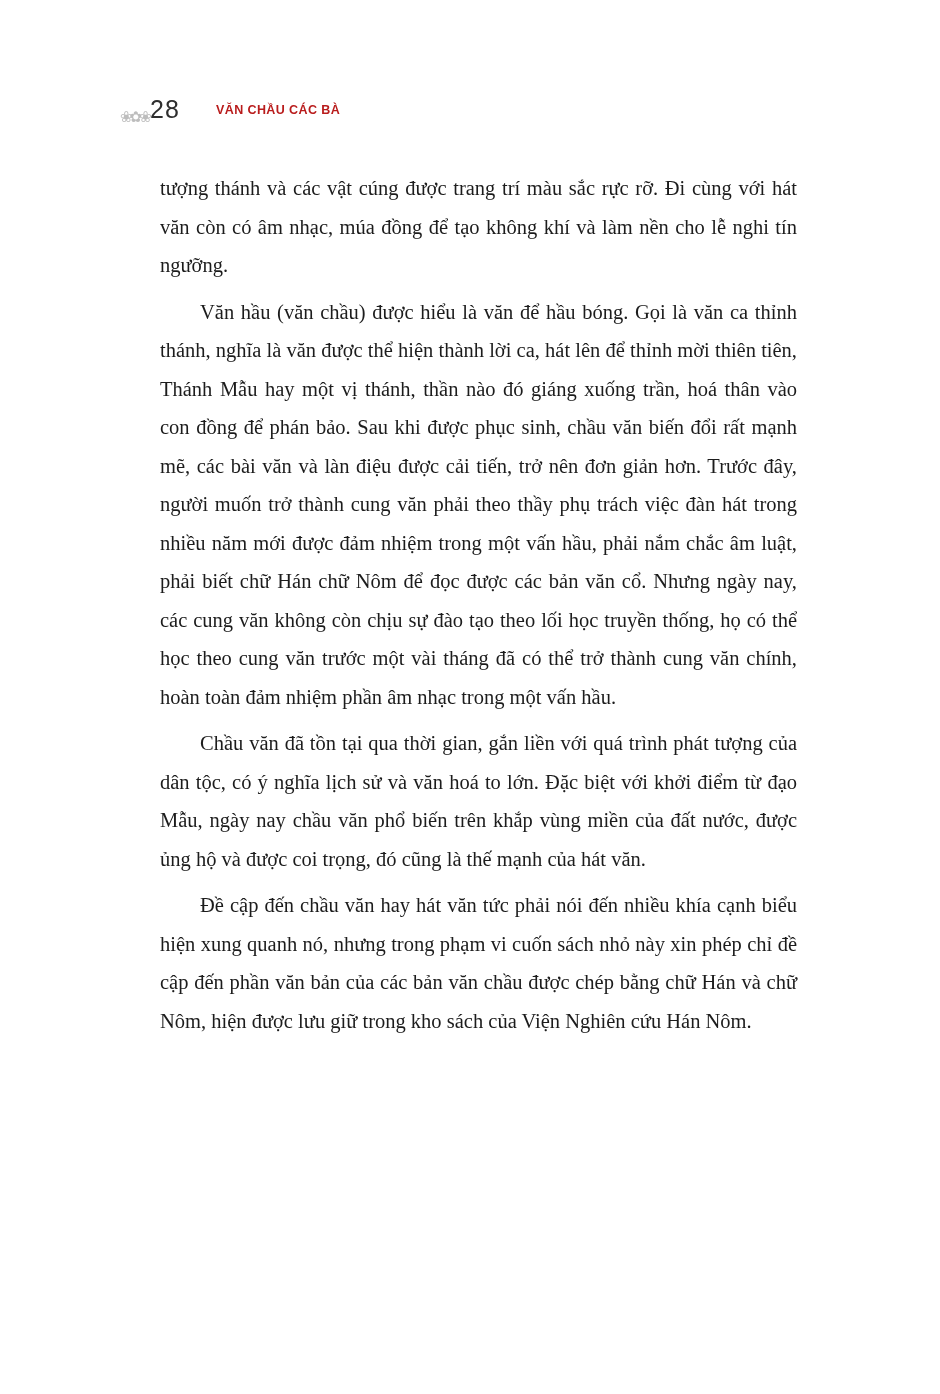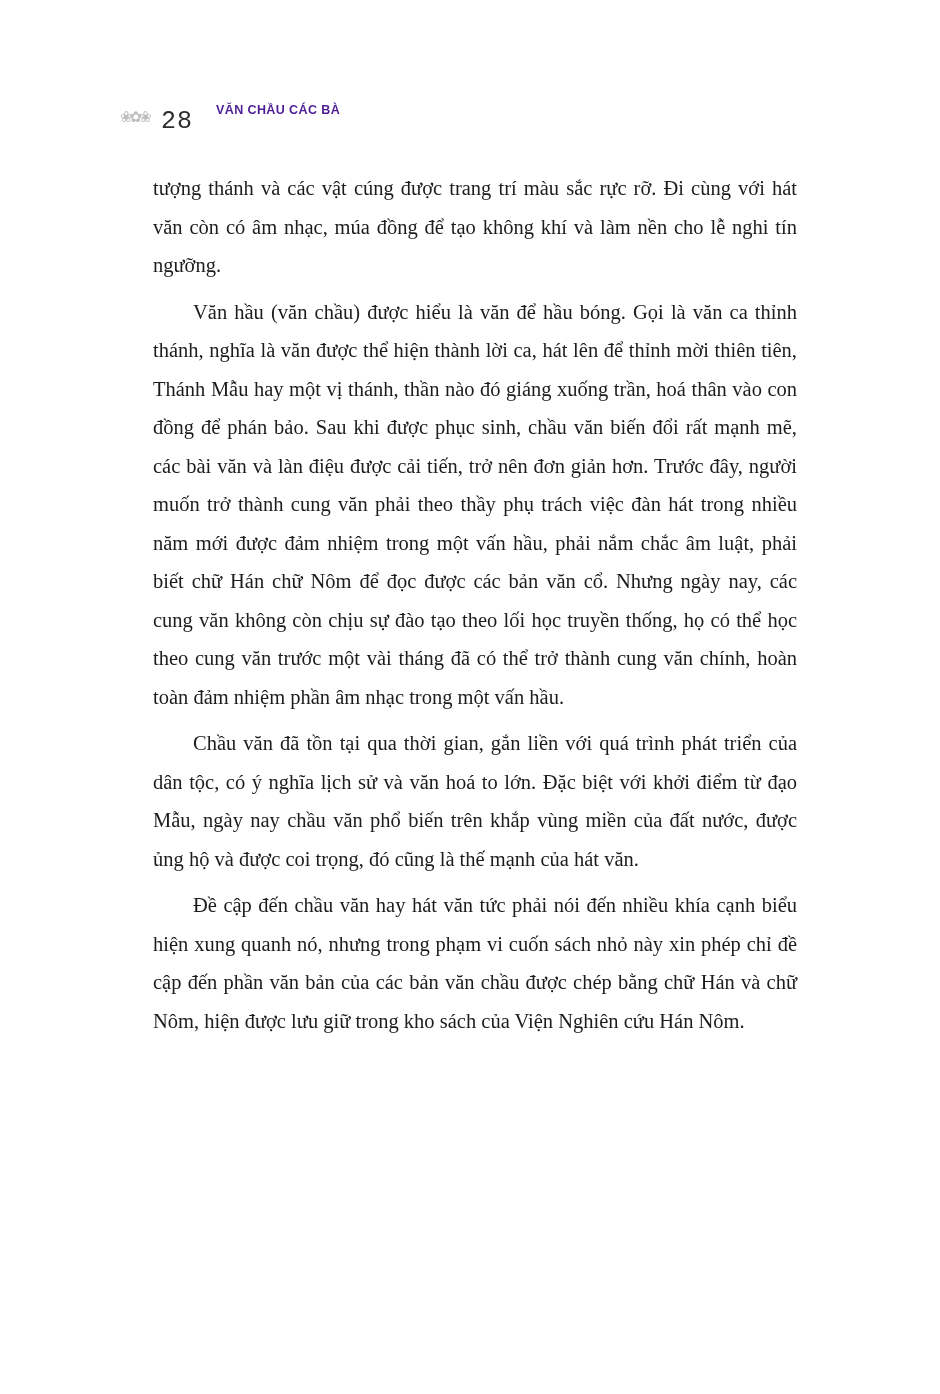"28" .page-number { font-family: Liberation Mono, monospace -> Liberation Sans, sans-serif; left: 161px -> 150px; margin-top: 12px -> none }
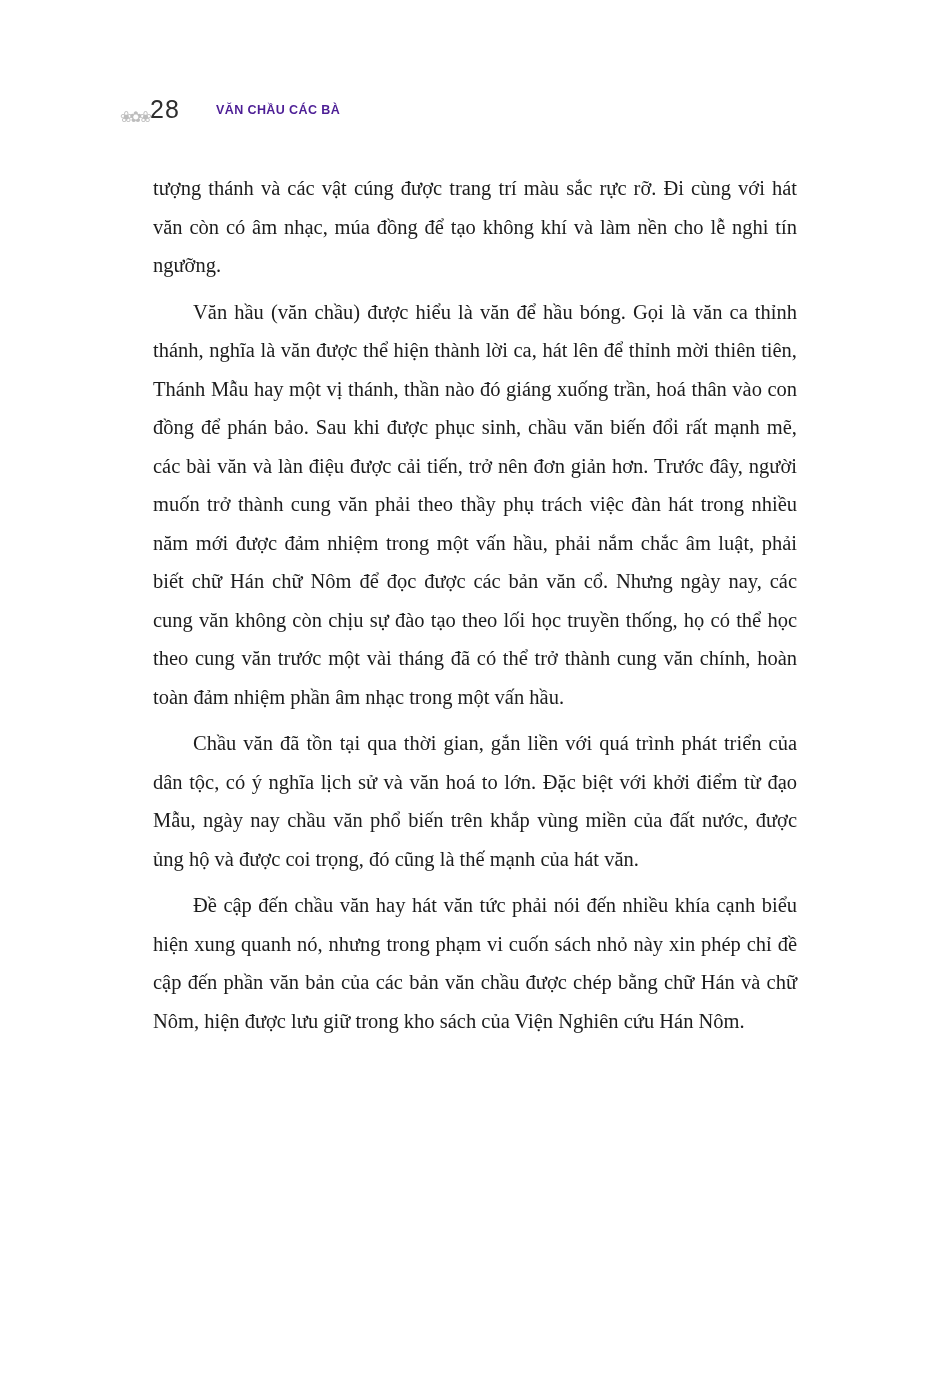"VĂN CHẦU CÁC BÀ" .running-title { color: #4c1d95 -> #b91c1c }
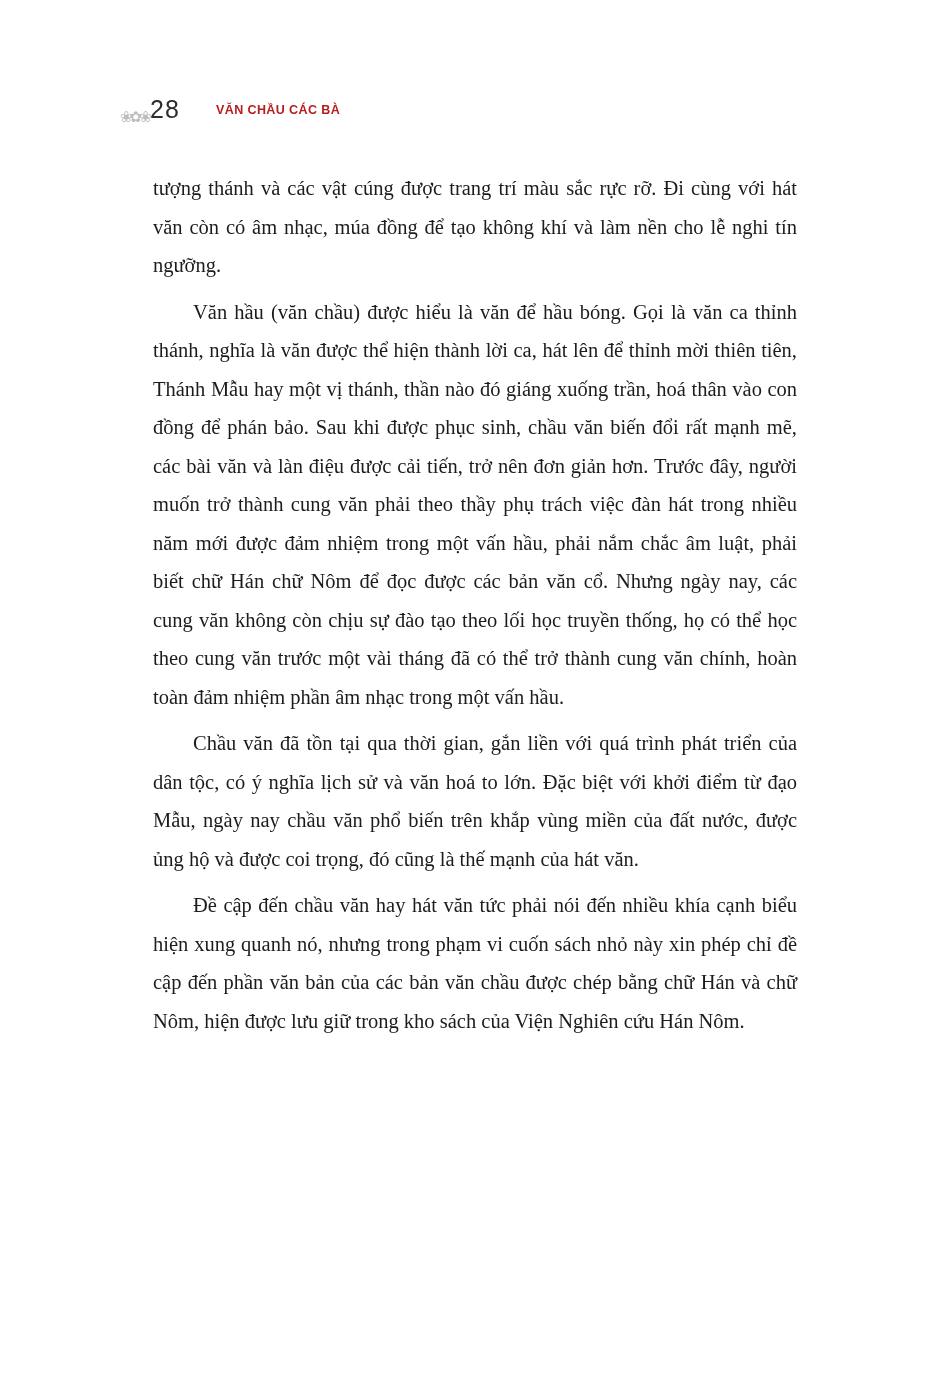"tượng thánh và các vật" .body-text p { margin: 0 0 8px 8px -> 0 0 8px 15px }
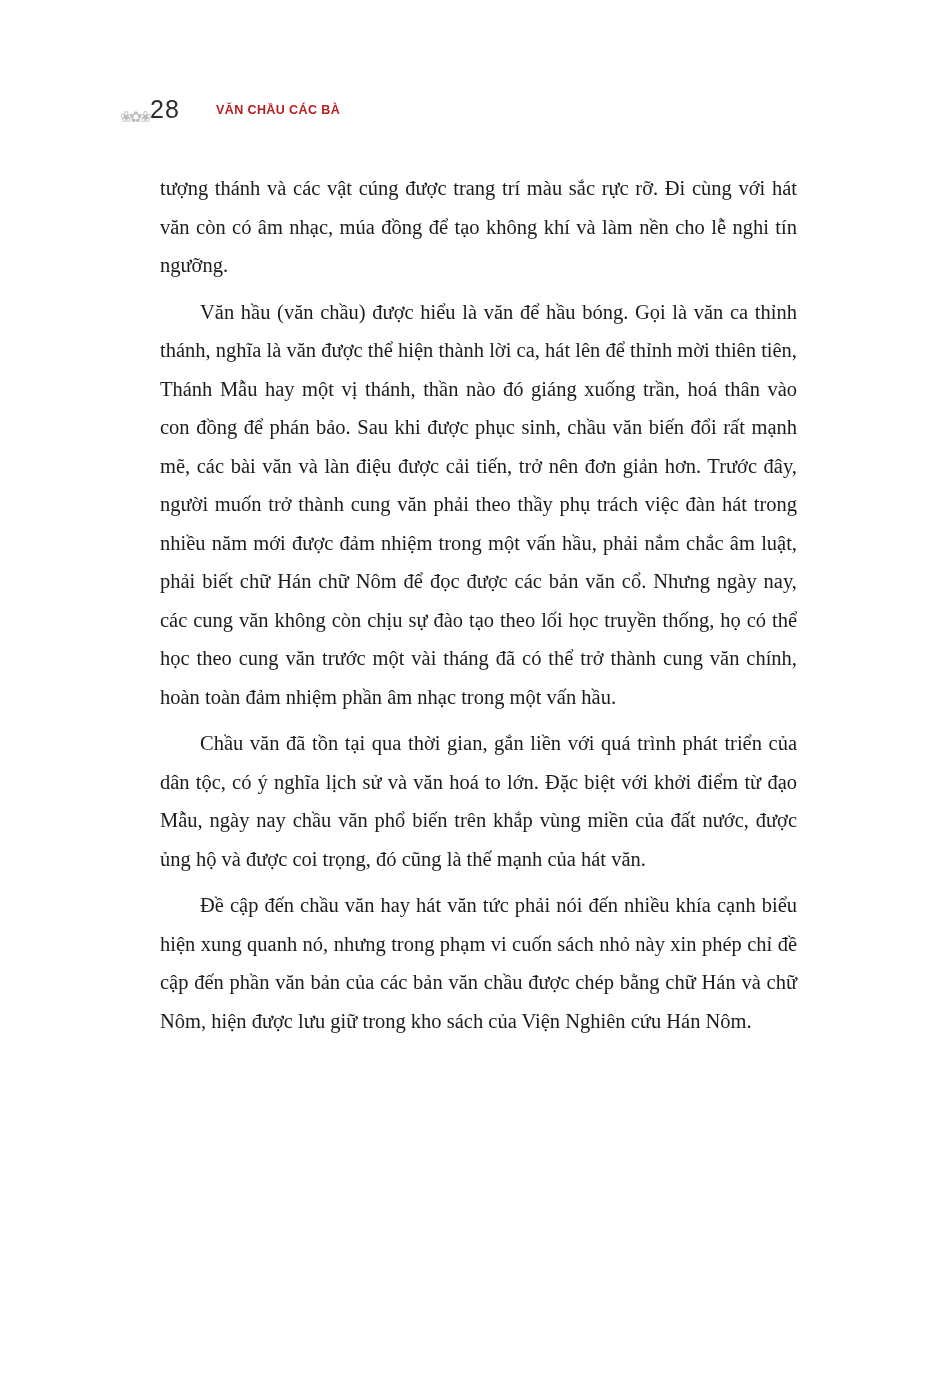"Chầu văn đã tồn tại" p.indent { text: triển -> tượng }
